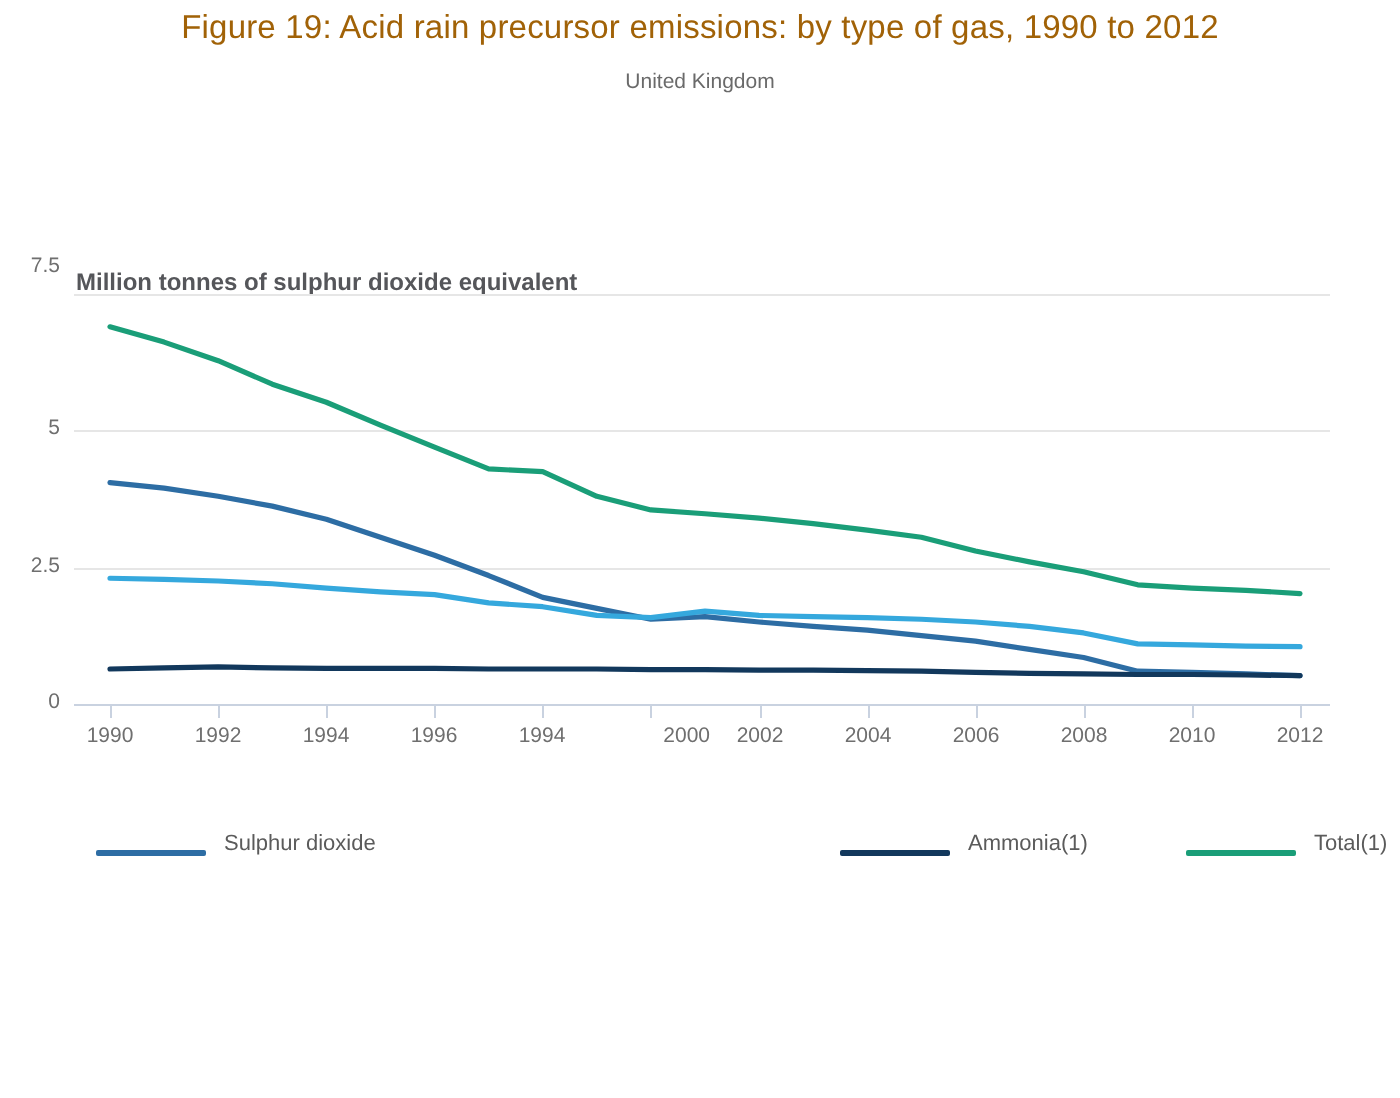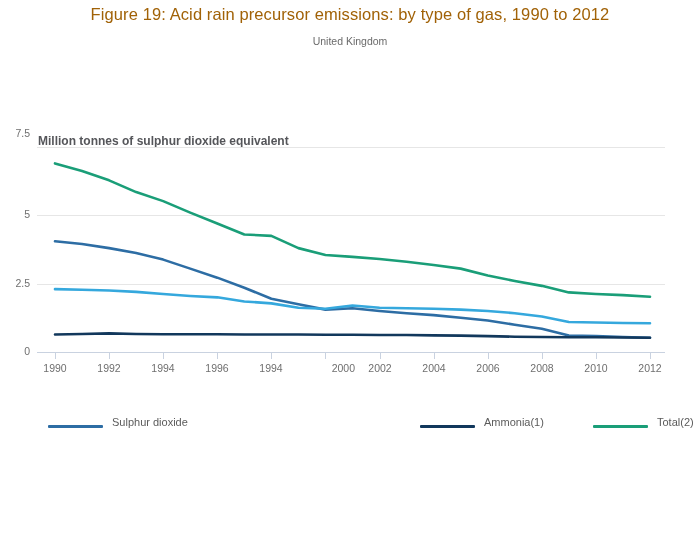"Total(2)" span.legend-text { text: 2 -> 1 }
